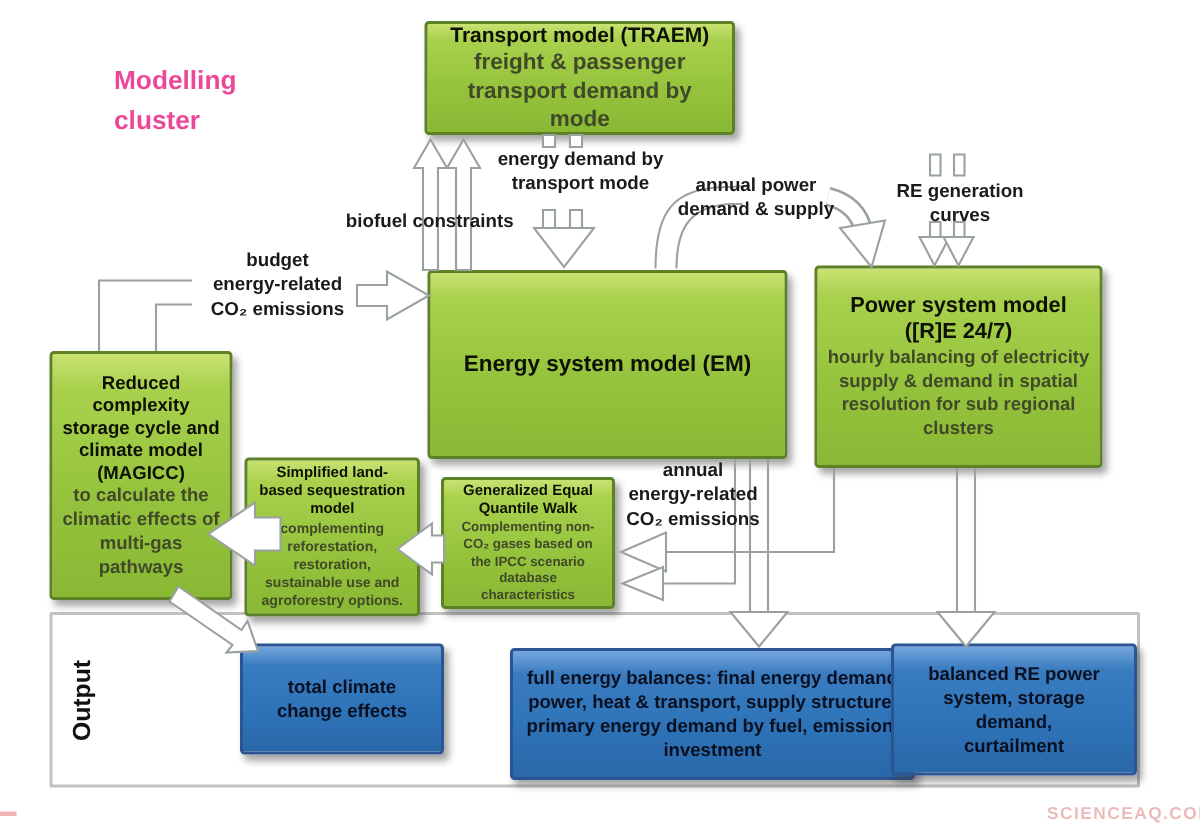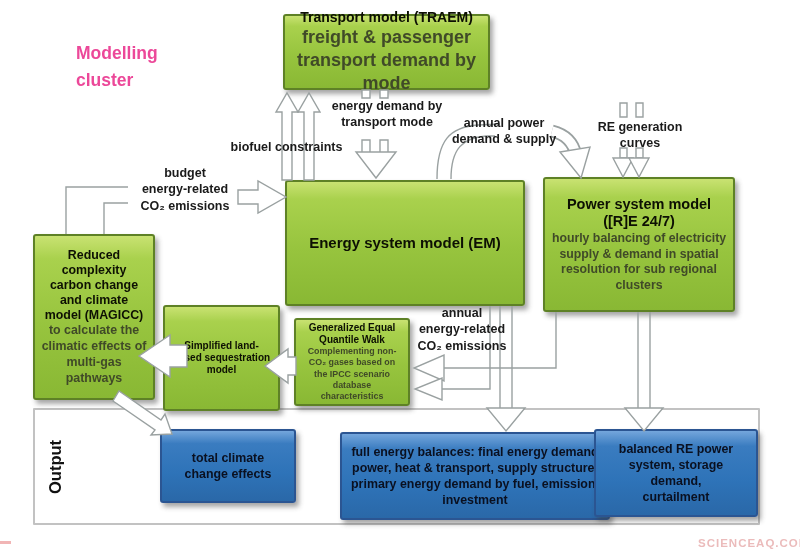"freight & passenger transport demand" div.gbody { font-size: 18px -> 15px }
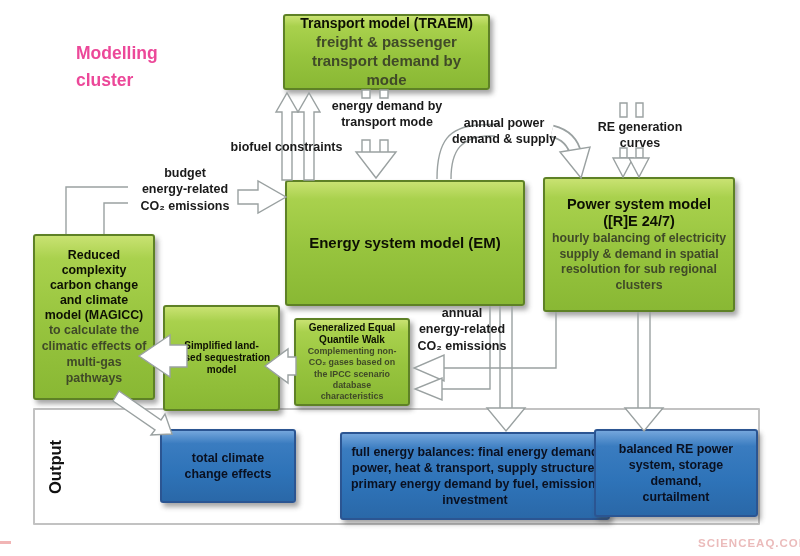"Reduced complexity carbon change and" div.gtitle { text: carbon change -> storage cycle }
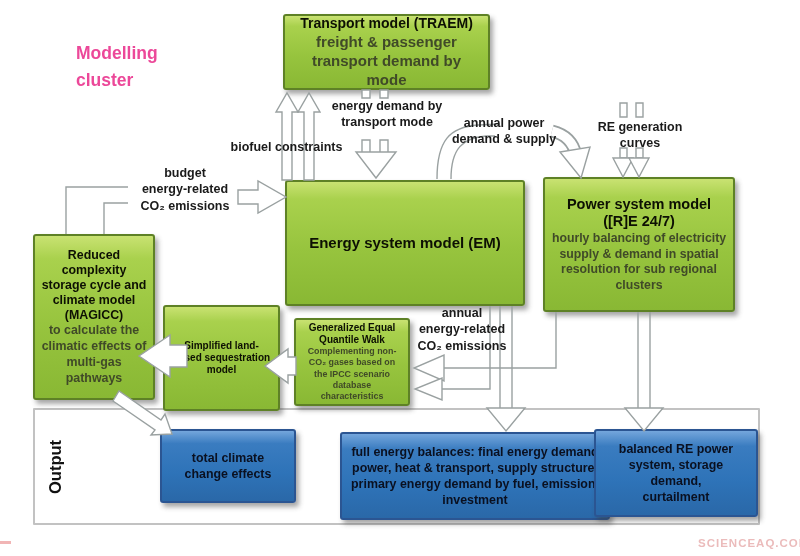"complementing reforestation," div.gbody { html: none -> <div>complementing reforestation, restoration, sustainable use and agroforestry options.</div> }
